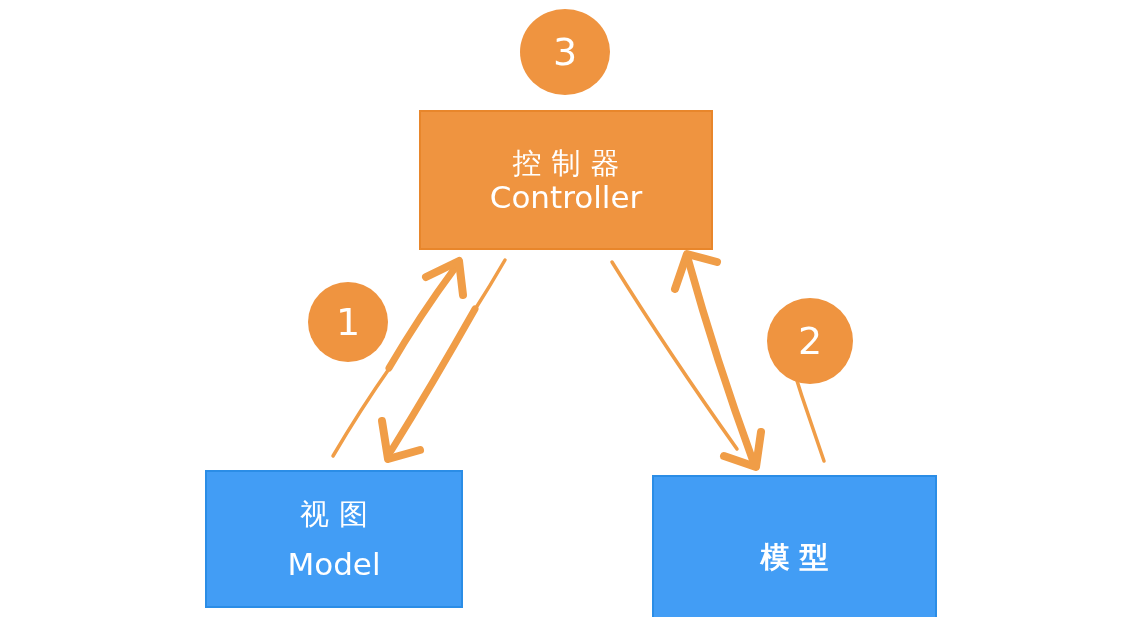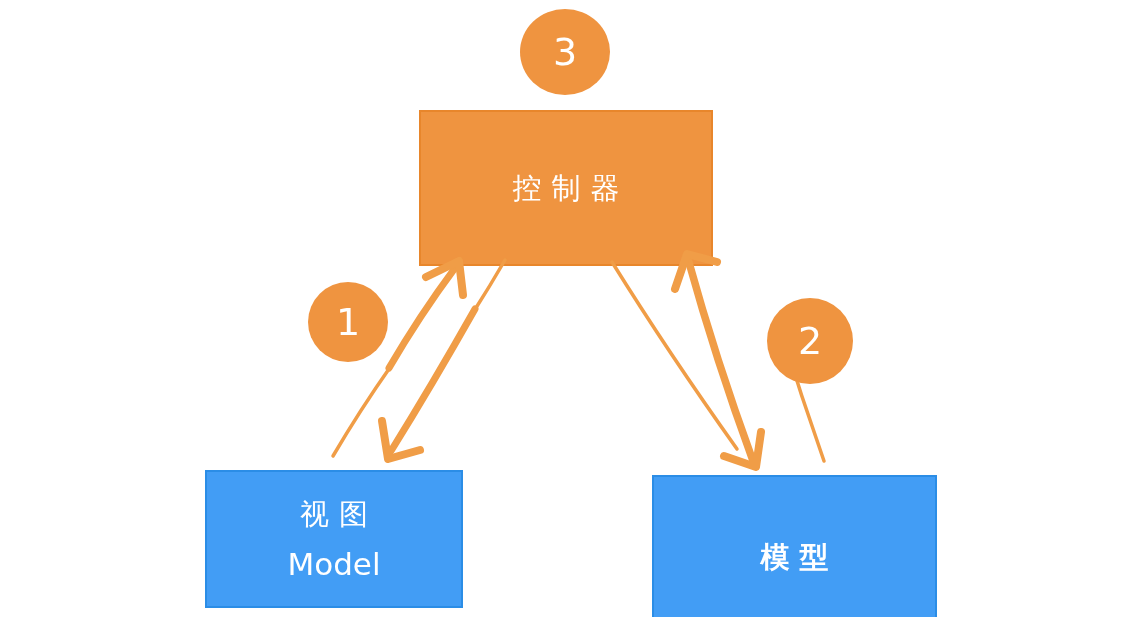"控制器" .node-controller { height: 156px -> 140px }
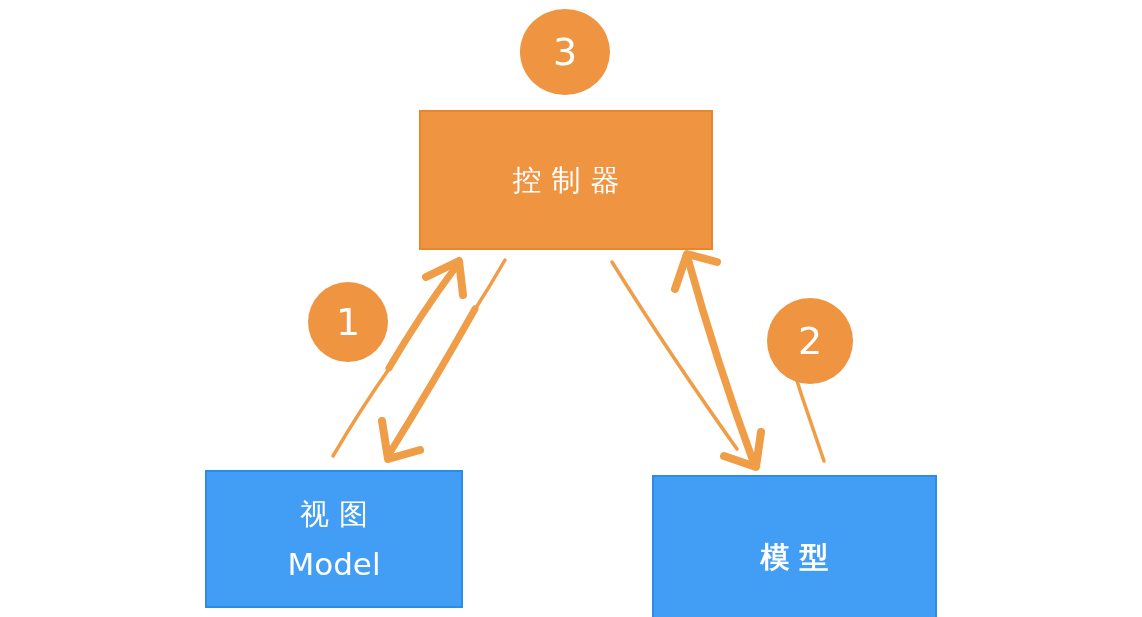"Controller" div.en { html: none -> <div>Controller</div> }
